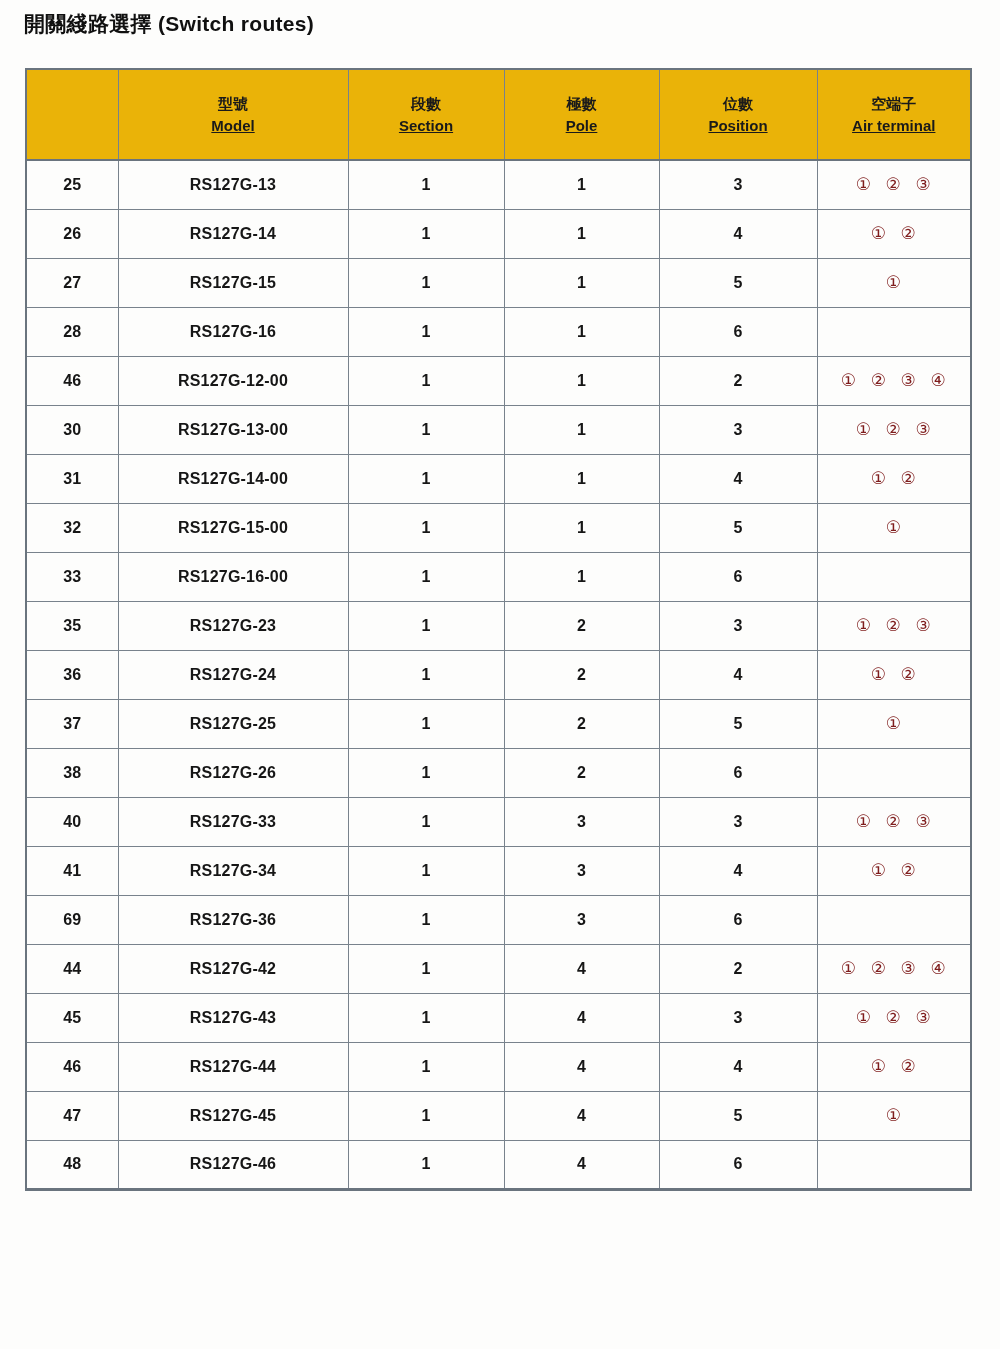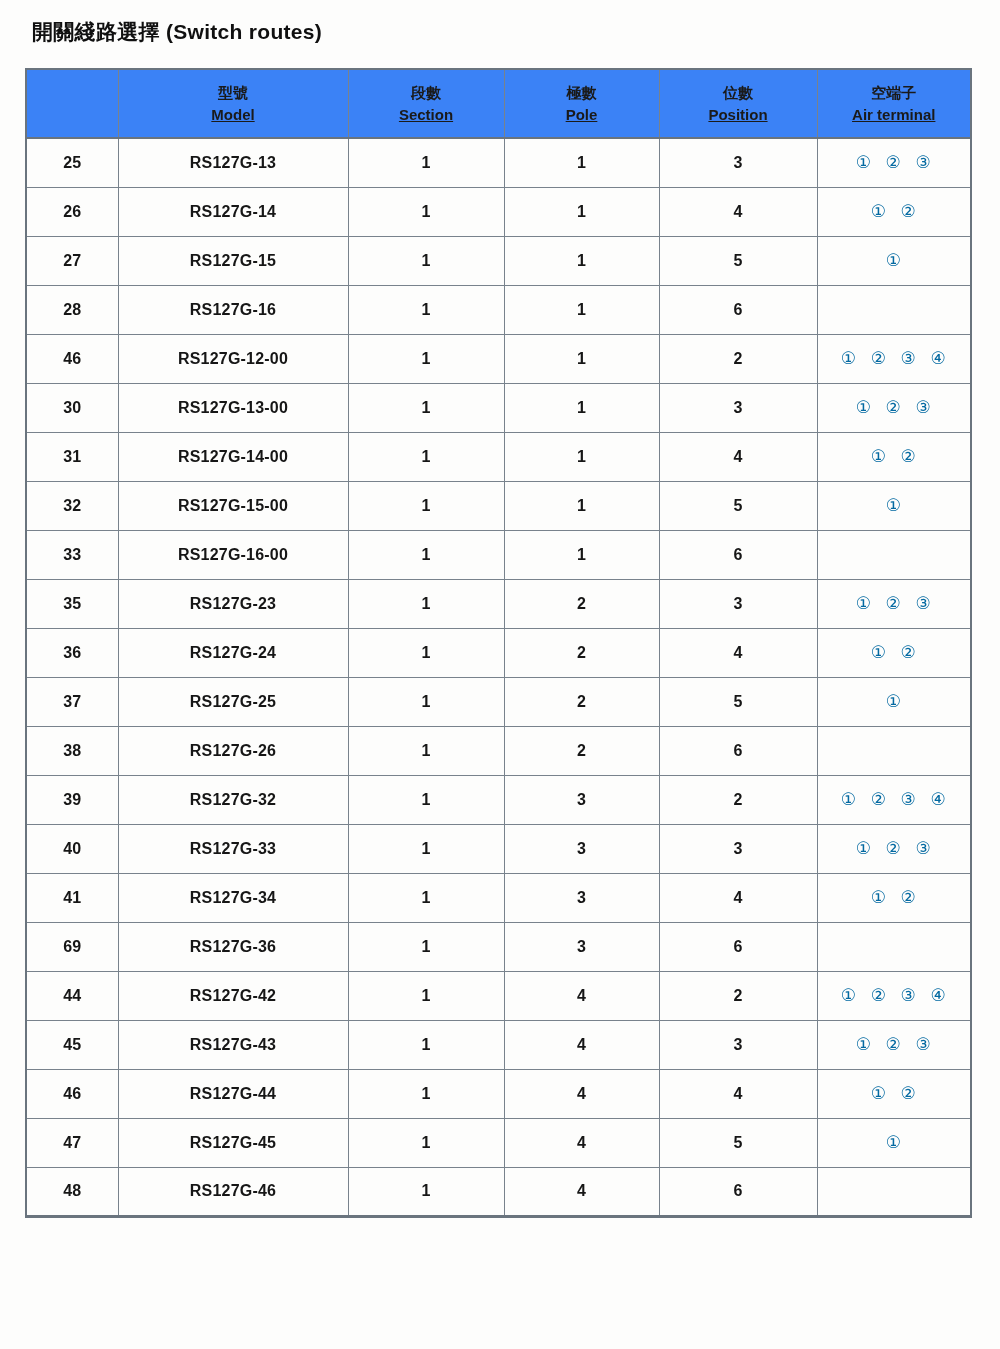"開關綫路選擇 (Switch routes)" .title { margin: 8px -> 0 }
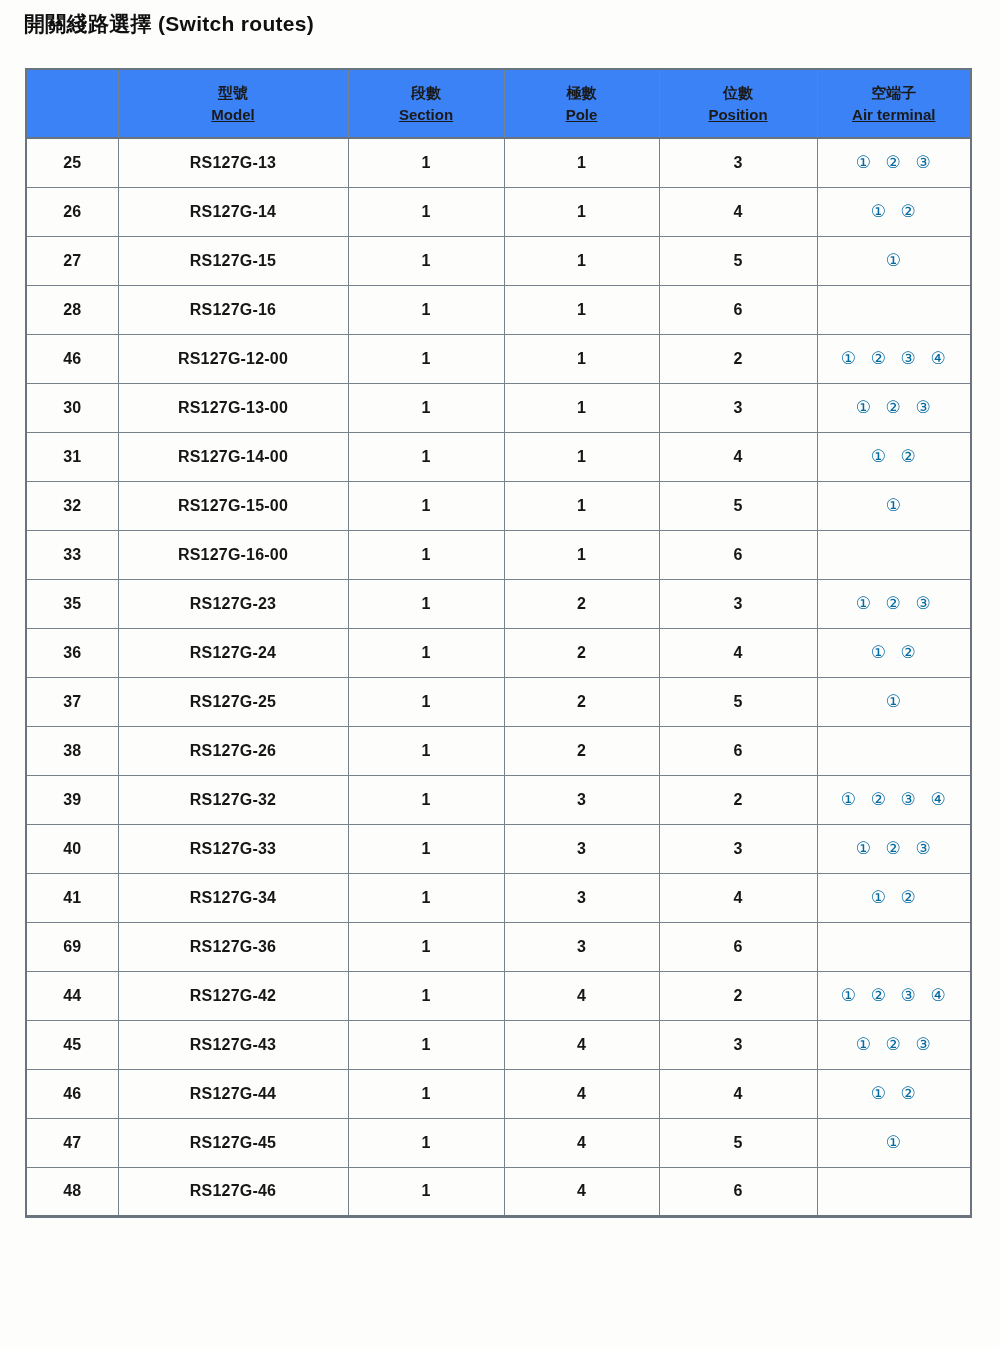"型號" .routes thead th { background: #3b82f6 -> #eab308; height: 69px -> 91px }
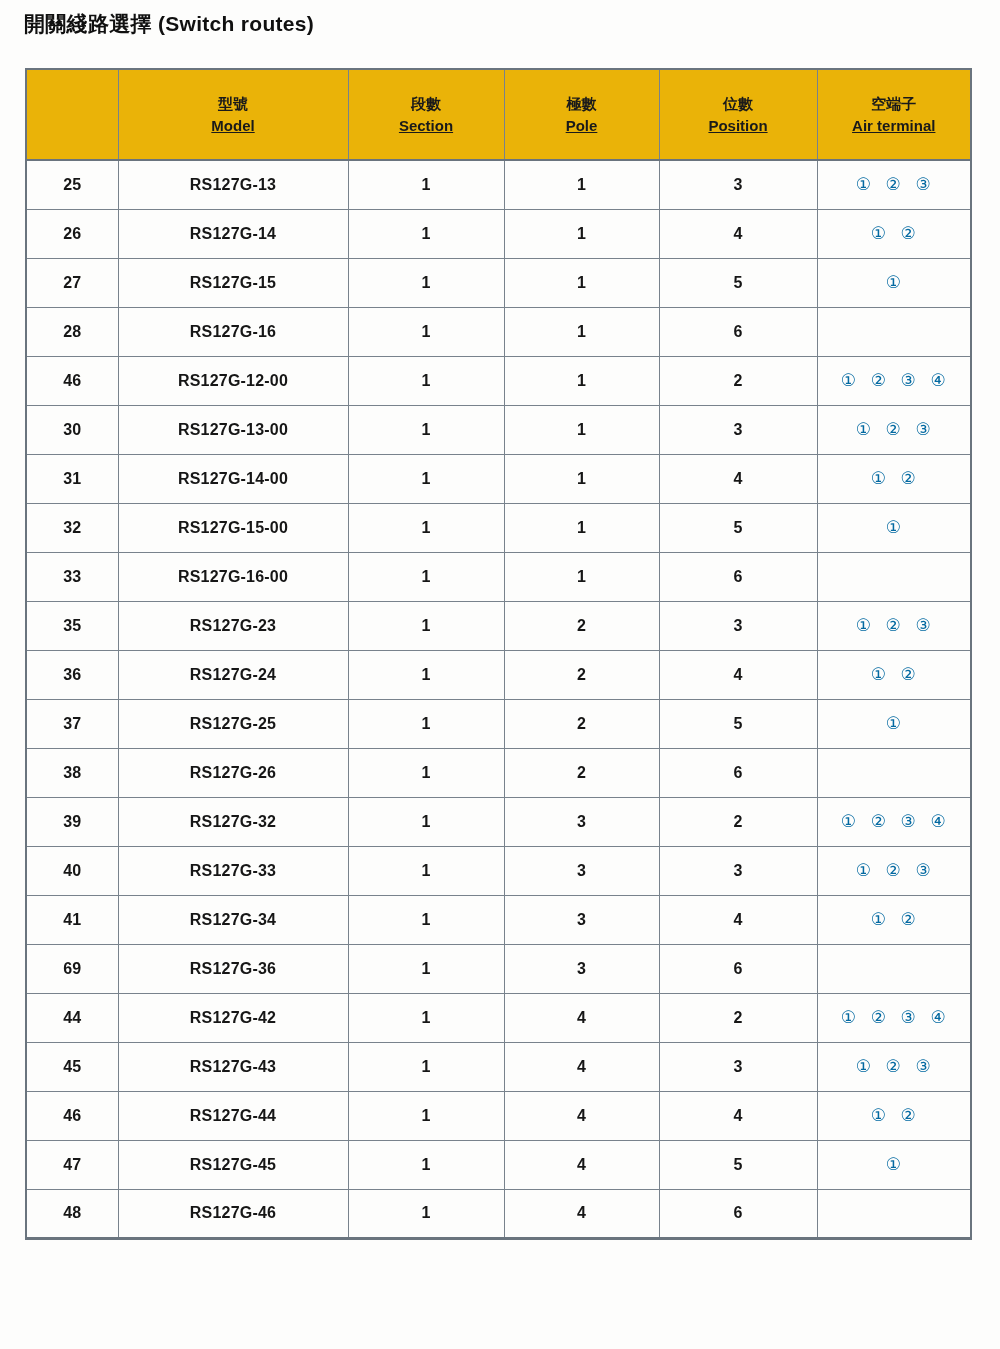"① ② ③" .routes tbody td.c-air { color: #0369a1 -> #7f1d1d }
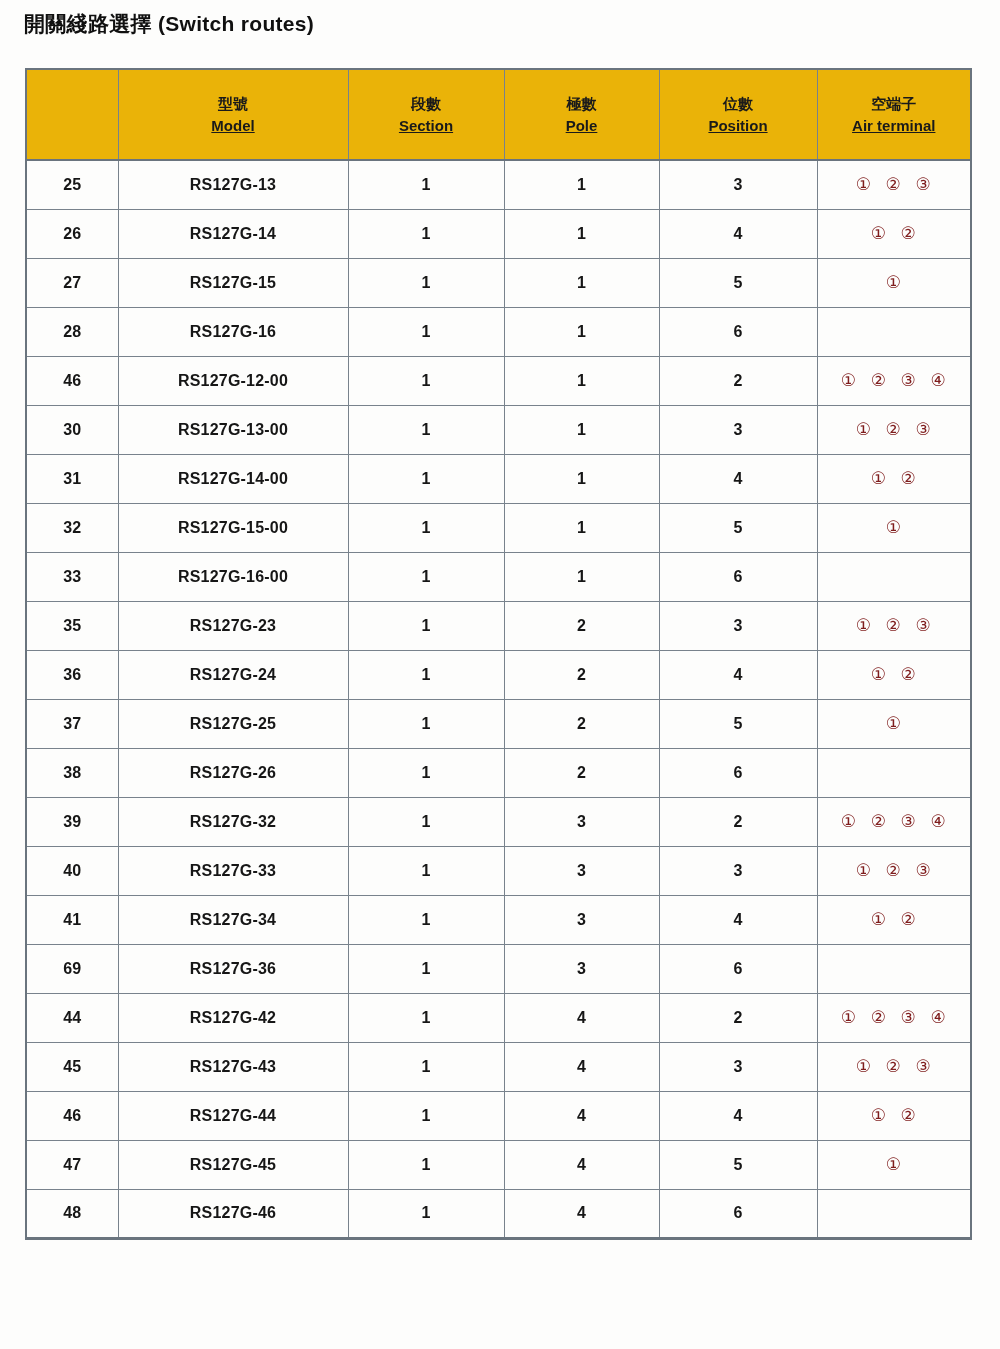"39" tr { html: <tr> <td>39</td> <td>RS127G-32</td> <td>1</td> <td>3</td> <td>2</td> <td>① ② ③ ④</td> </tr> -> none }
